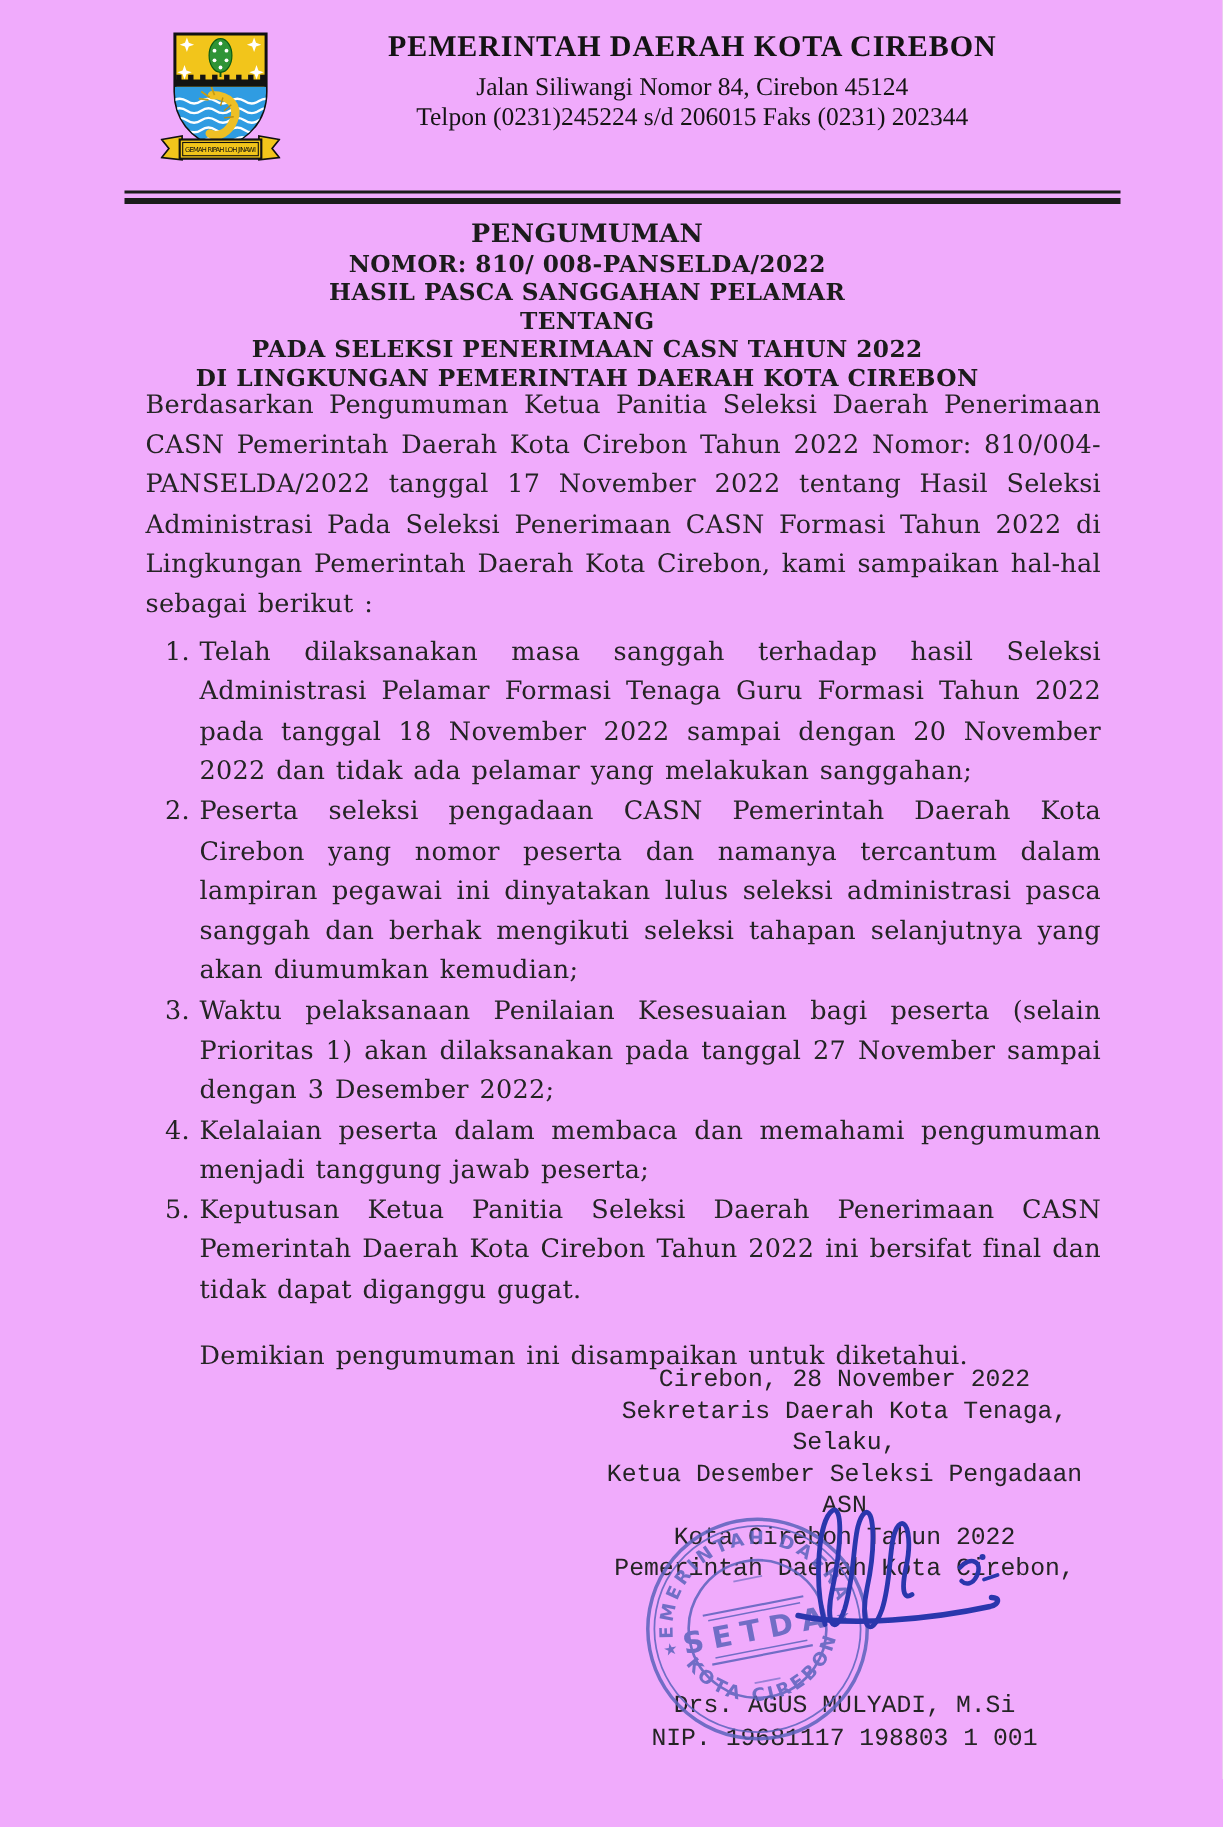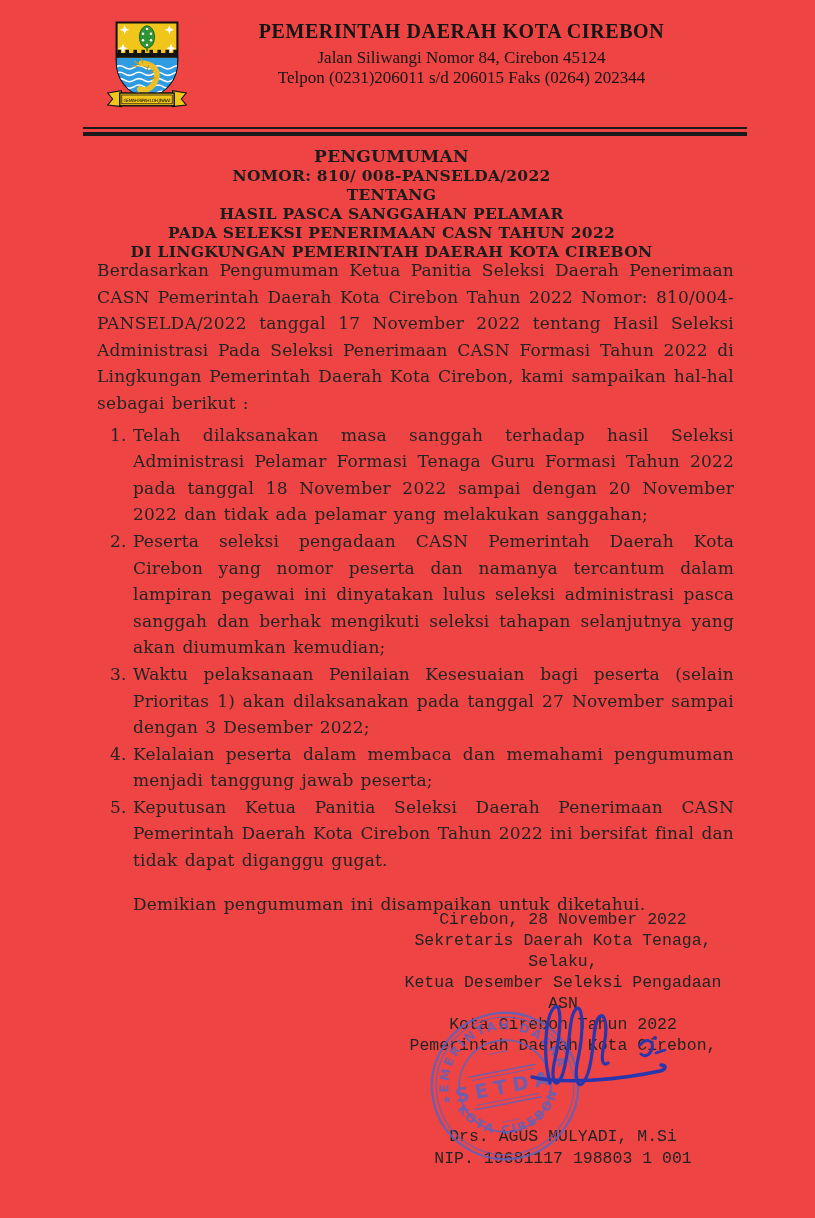"PEMERINTAH DAERAH KOTA CIREBON" .page { background: #ef4444 -> #f0abfc }
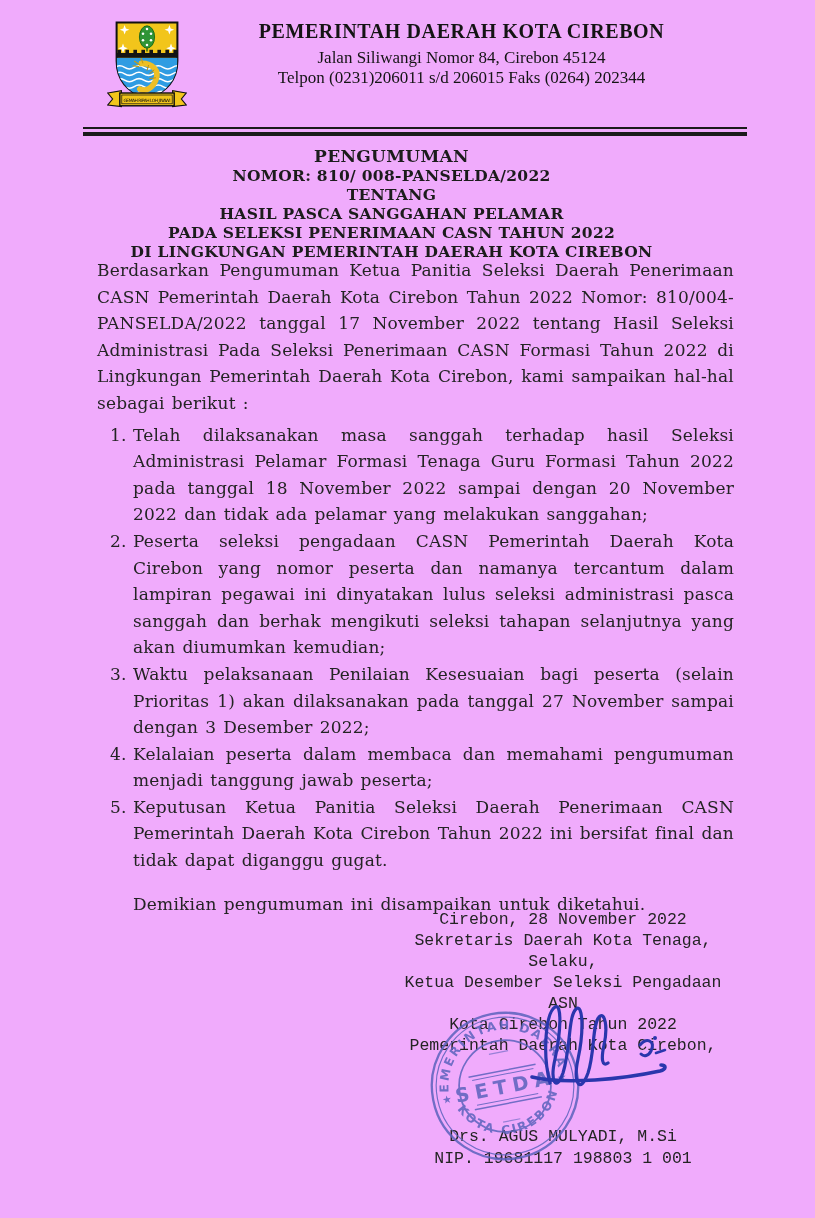"Telpon (0231)206011 s/d 206015 Faks" div.lh-phone { text: 206011 s/d 206015 Faks (0264 -> 245224 s/d 206015 Faks (0231 }
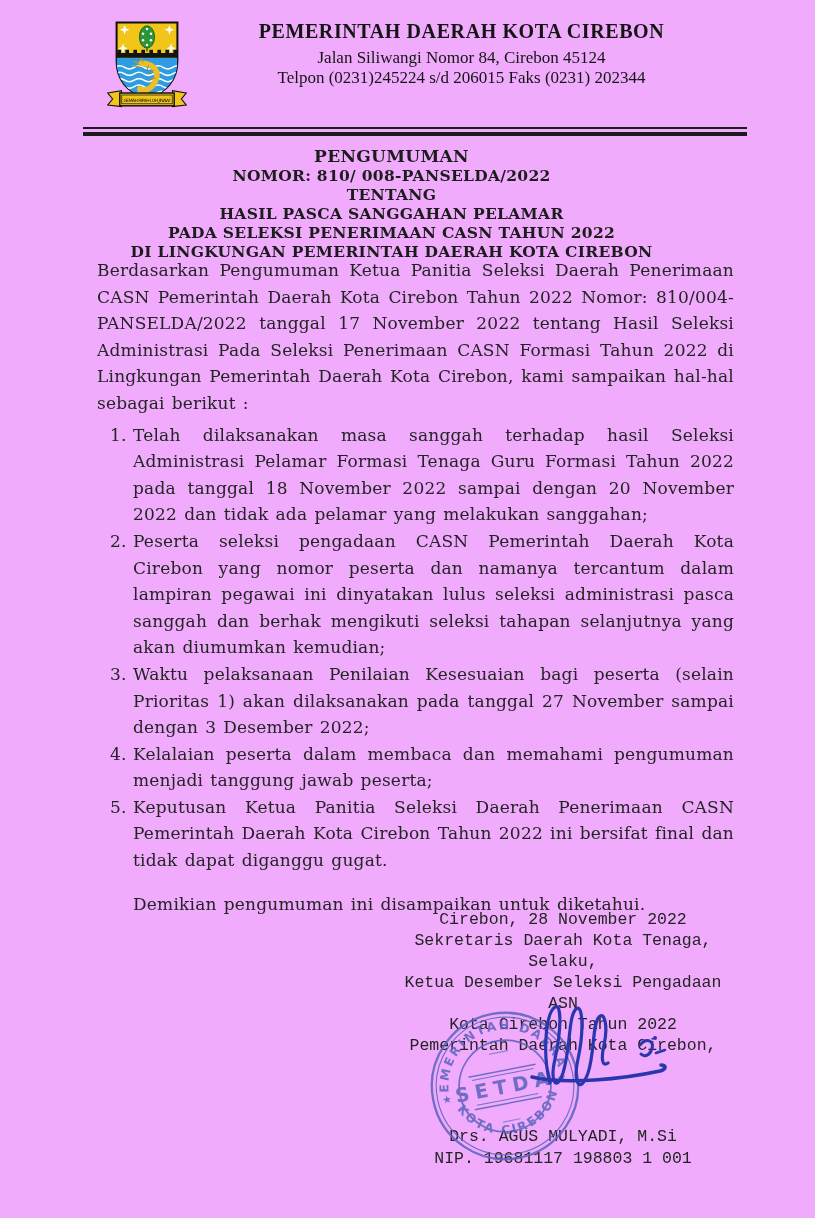"TENTANG" div.title-line { order: before "HASIL PASCA SANGGAHAN PELAMAR" -> after "HASIL PASCA SANGGAHAN PELAMAR" }
